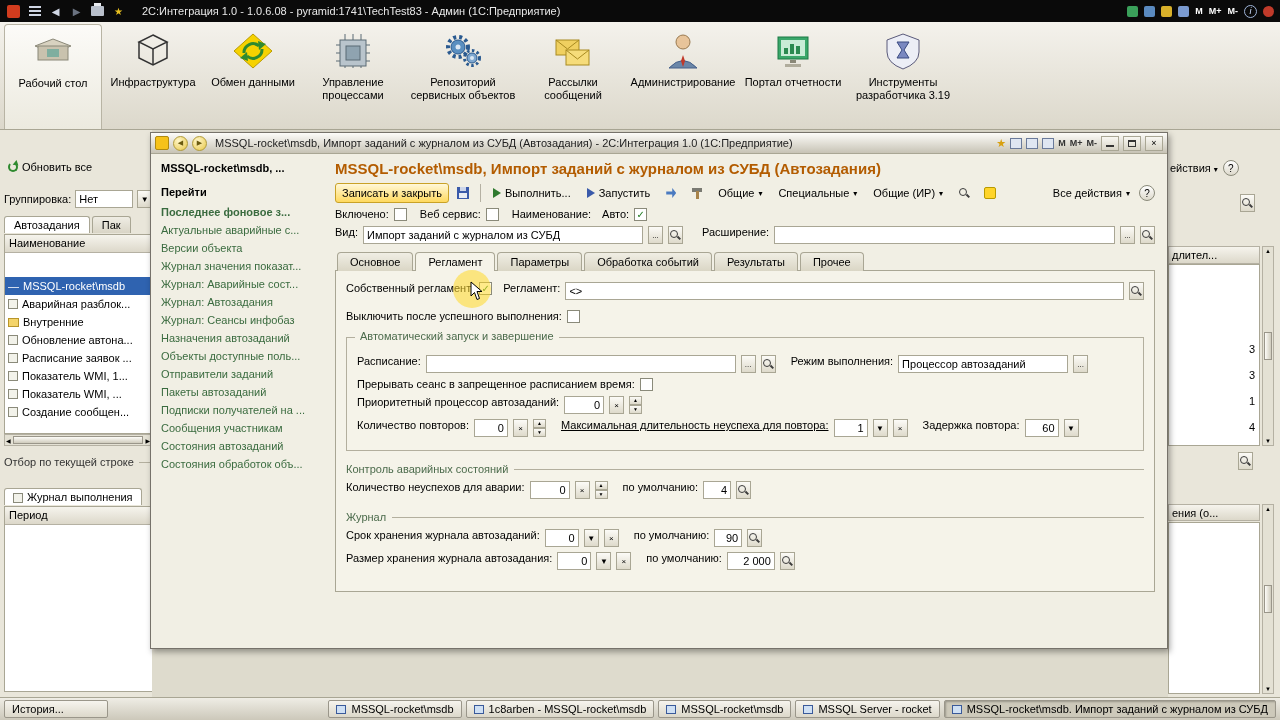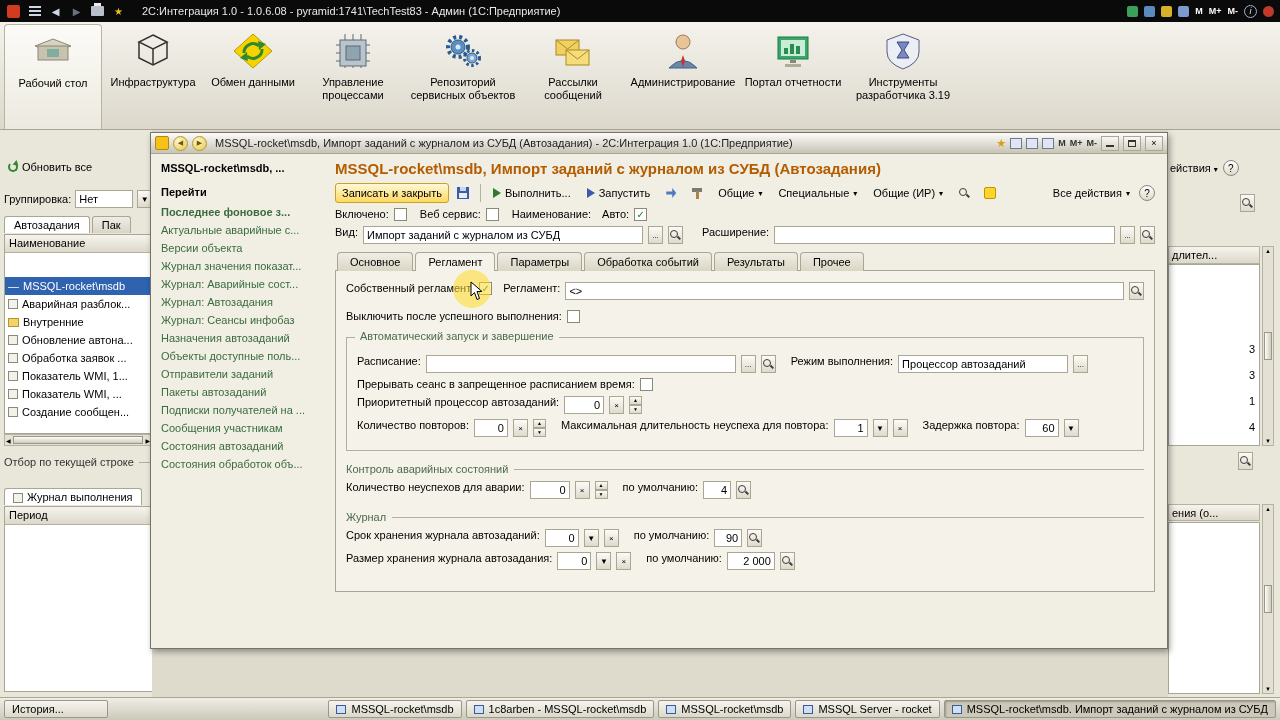"Обработка заявок ..." span { text: Обработка -> Расписание }
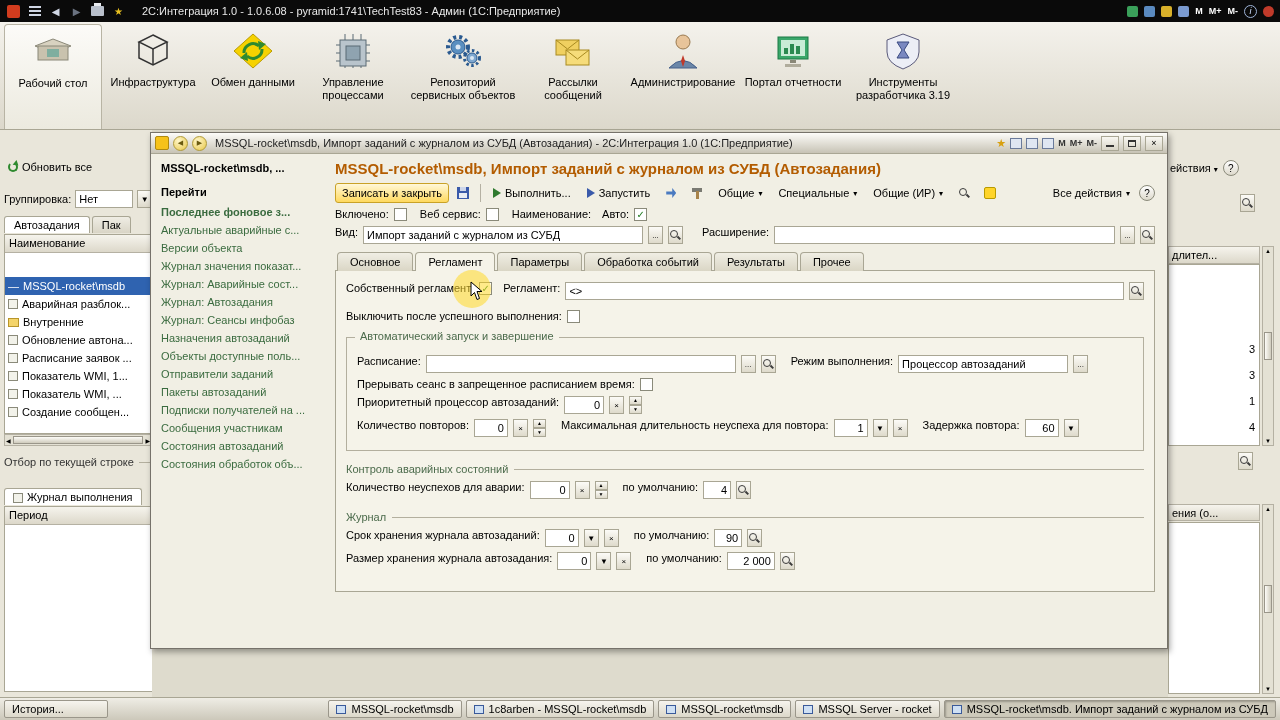"Максимальная длительность неуспеха для" span { text-decoration: none -> underline }
